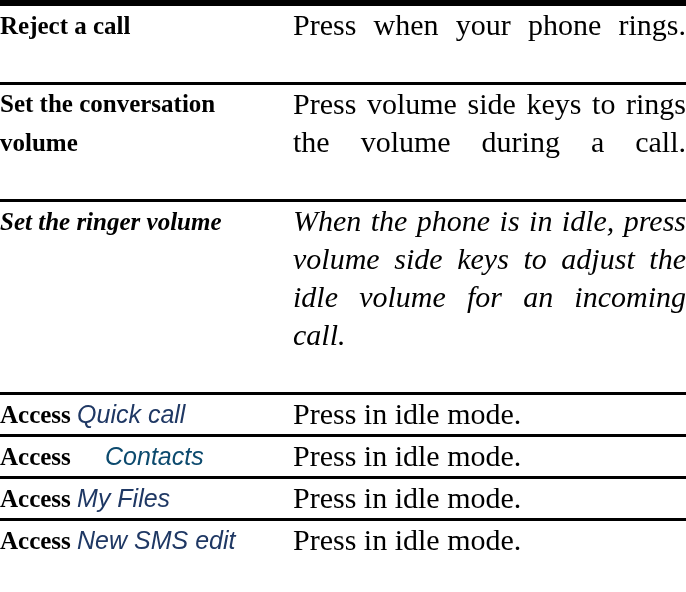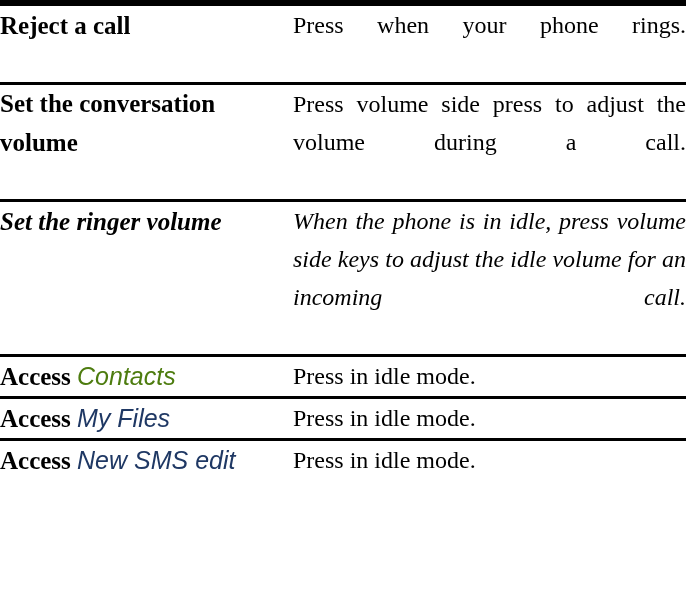"Press when your phone rings." .desc-text { font-size: 24px -> 30px }
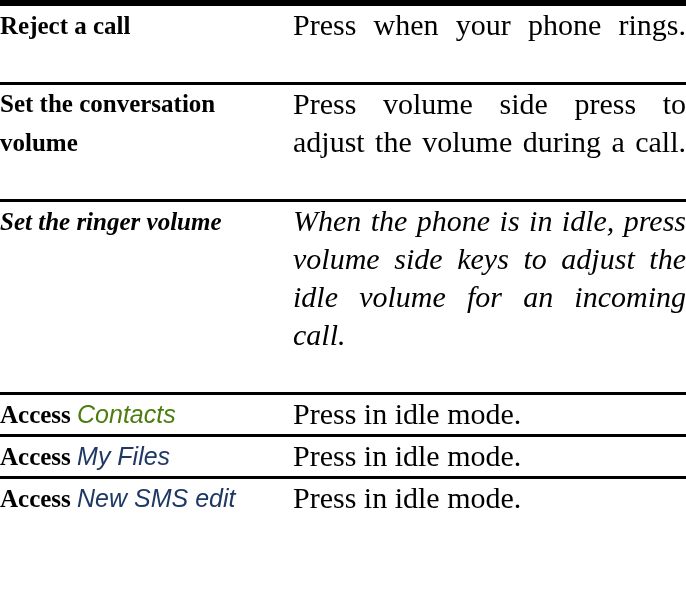"Press volume side press to" div.desc-text { text: press to adjust -> keys to rings }
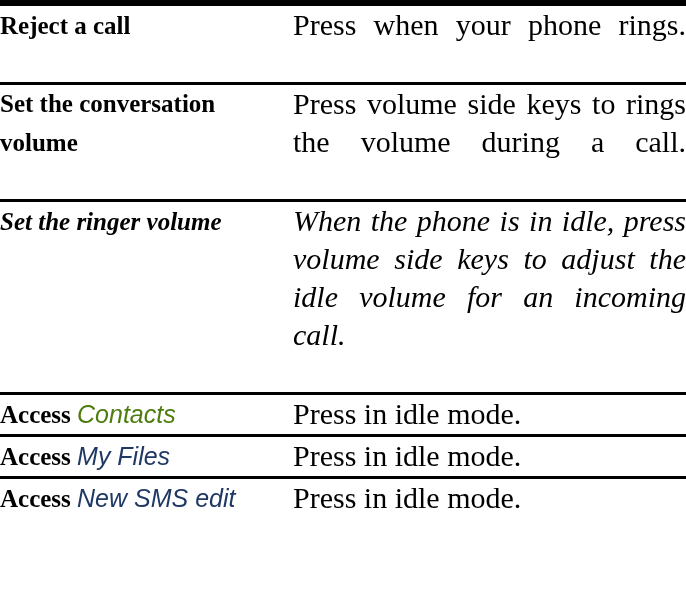"Access Quick call" tr { html: none -> <tr> <td> <div> <span>Access </span><span>Quick call</span> </div> </td> <td> <div>Press in idle mode.</div> </td> </tr> }
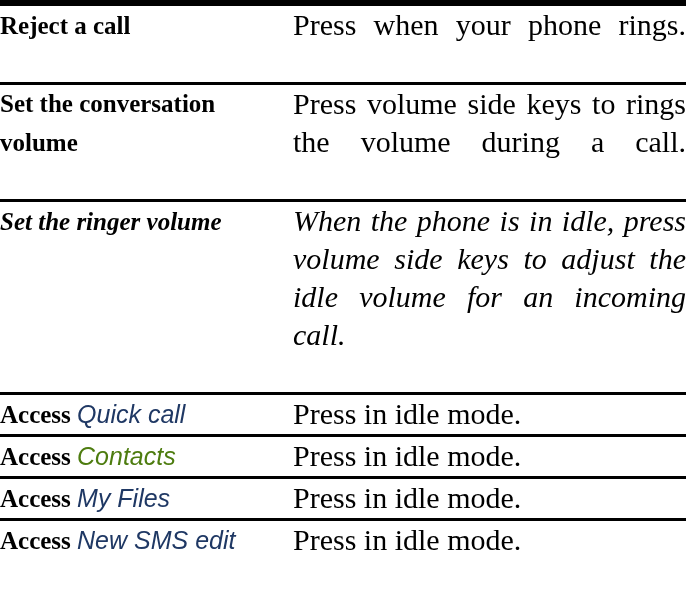"Contacts" span.action-term { color: #4d7c0f -> #0c4a6e; margin-left: none -> 28px }
